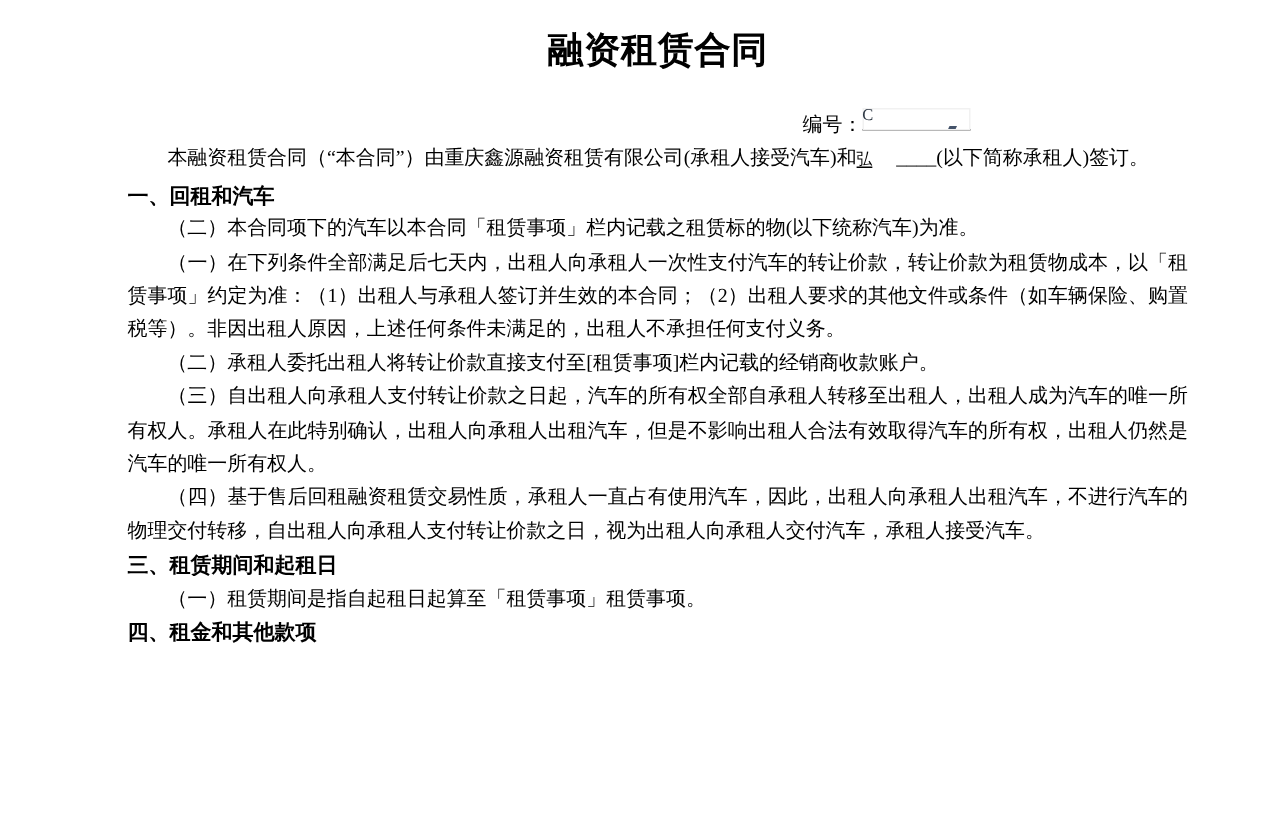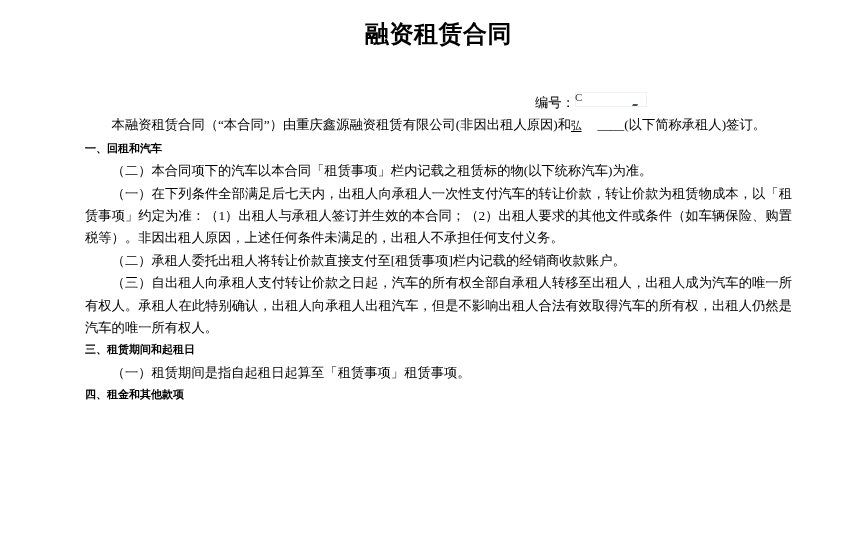"编号：" .number-line { margin-top: 44px -> 24px }
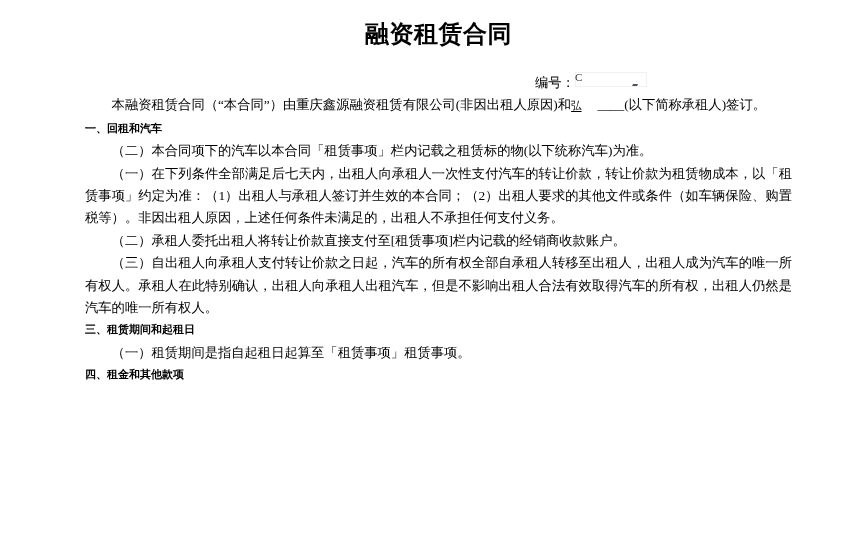"本融资租赁合同（“本合同”）由重庆鑫源融资租赁有限公司(非因出租人原因)和" span { text: 非因出租人原因 -> 承租人接受汽车 }
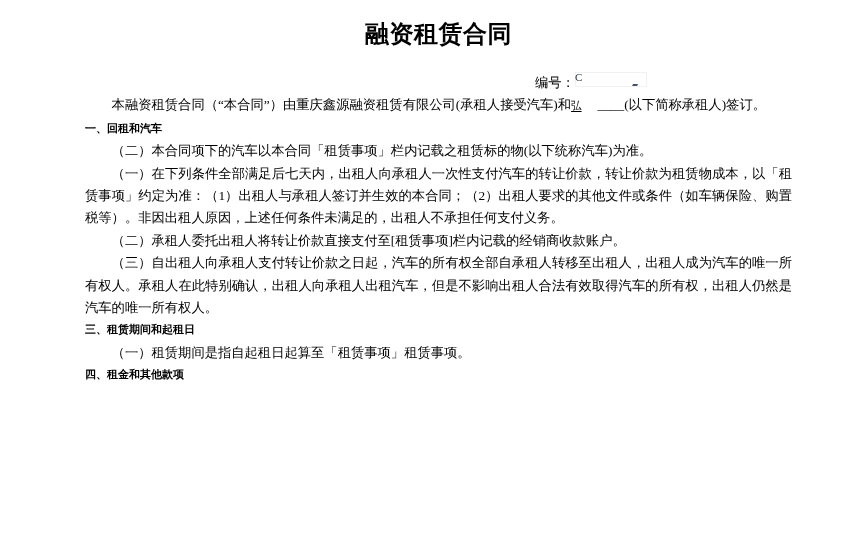"一、回租和汽车" .sec-heading { font-family: Liberation Mono, monospace -> Liberation Sans, sans-serif; font-size: 11px -> 14px }
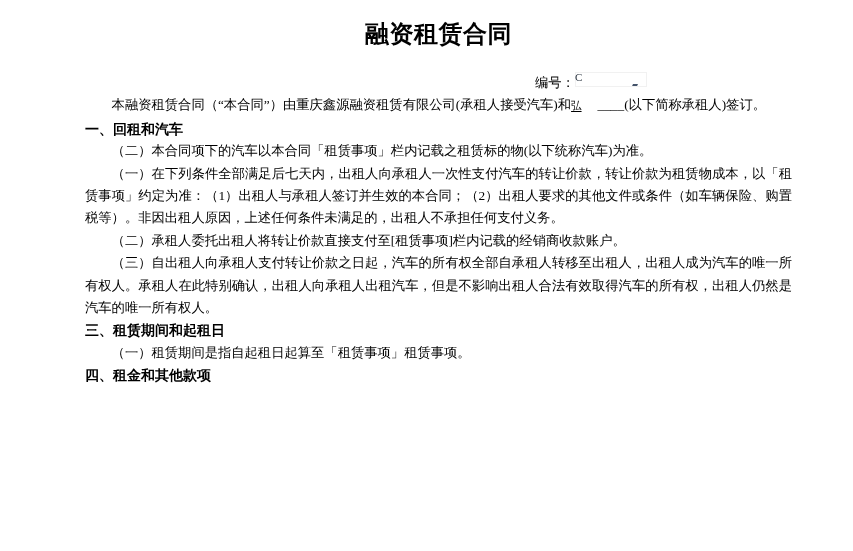"（四）基于售后回租融资租赁交易性质，承租人一直占有使用汽车，因此，出租人向承租人" p.para { html: none -> <p>（四）基于售后回租融资租赁交易性质，承租人一直占有使用汽车，因此，出租人向承租人出租汽车，不进行汽车的物理交付转移，自出租人向承租人支付转让价款之日，视为出租人向承租人交付汽车，承租人接受汽车。</p> }
